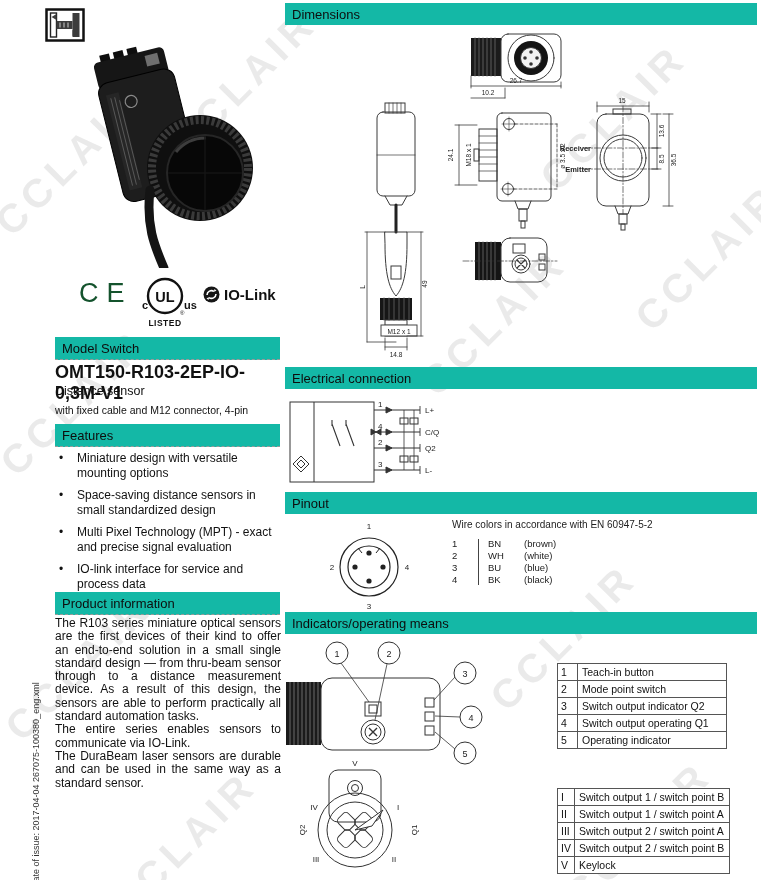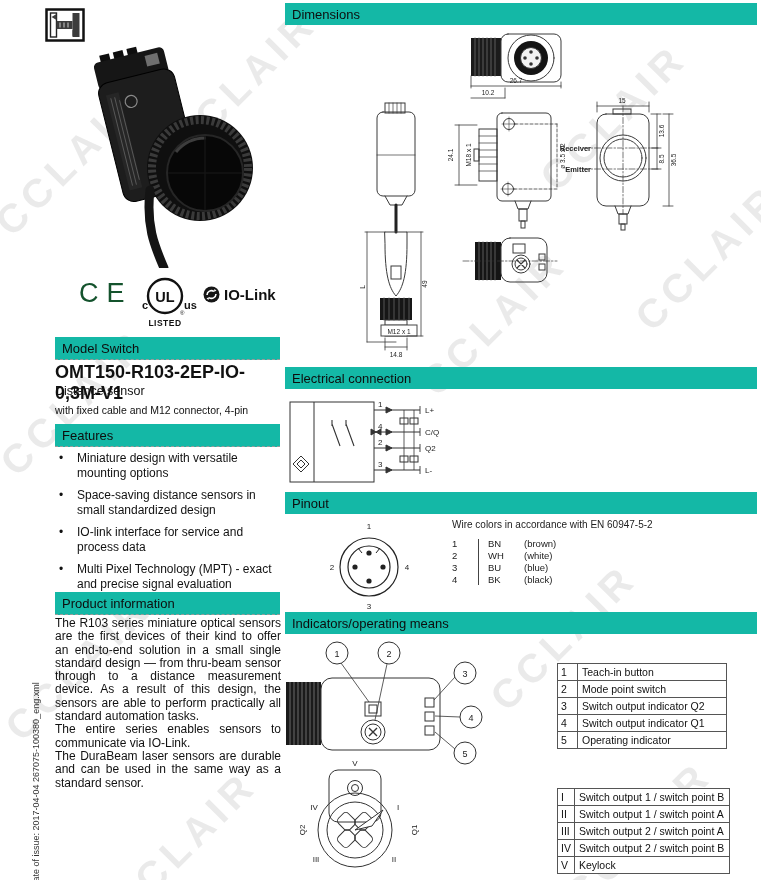"IO-link interface for service and" div.feat { order: before "Multi Pixel Technology (MPT) -" -> after "Multi Pixel Technology (MPT) -" }
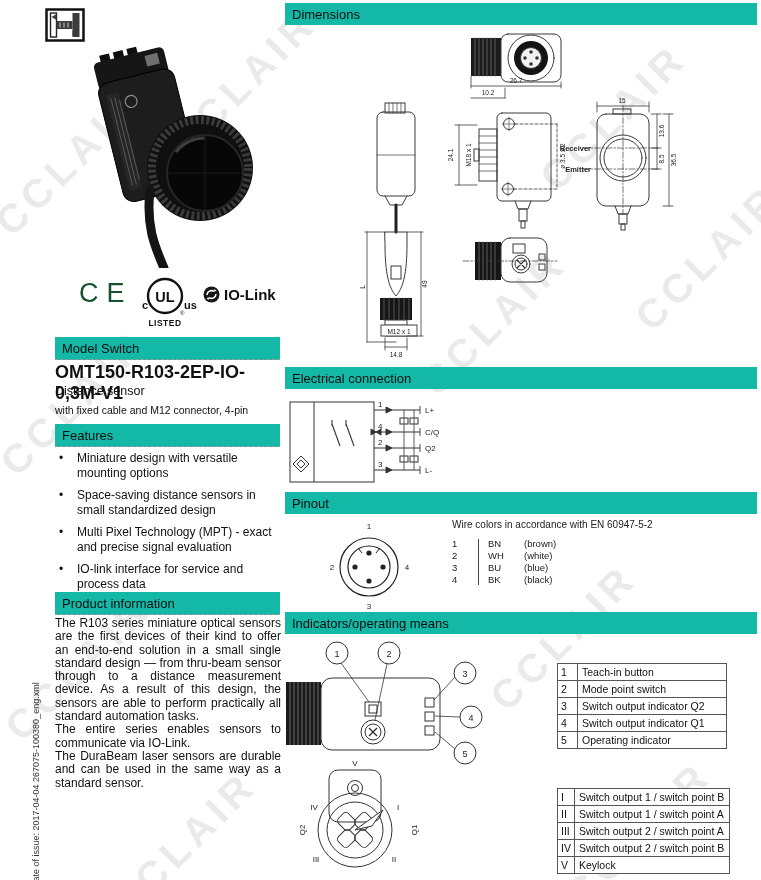"Switch output indicator Q1" td { text: indicator -> operating }
